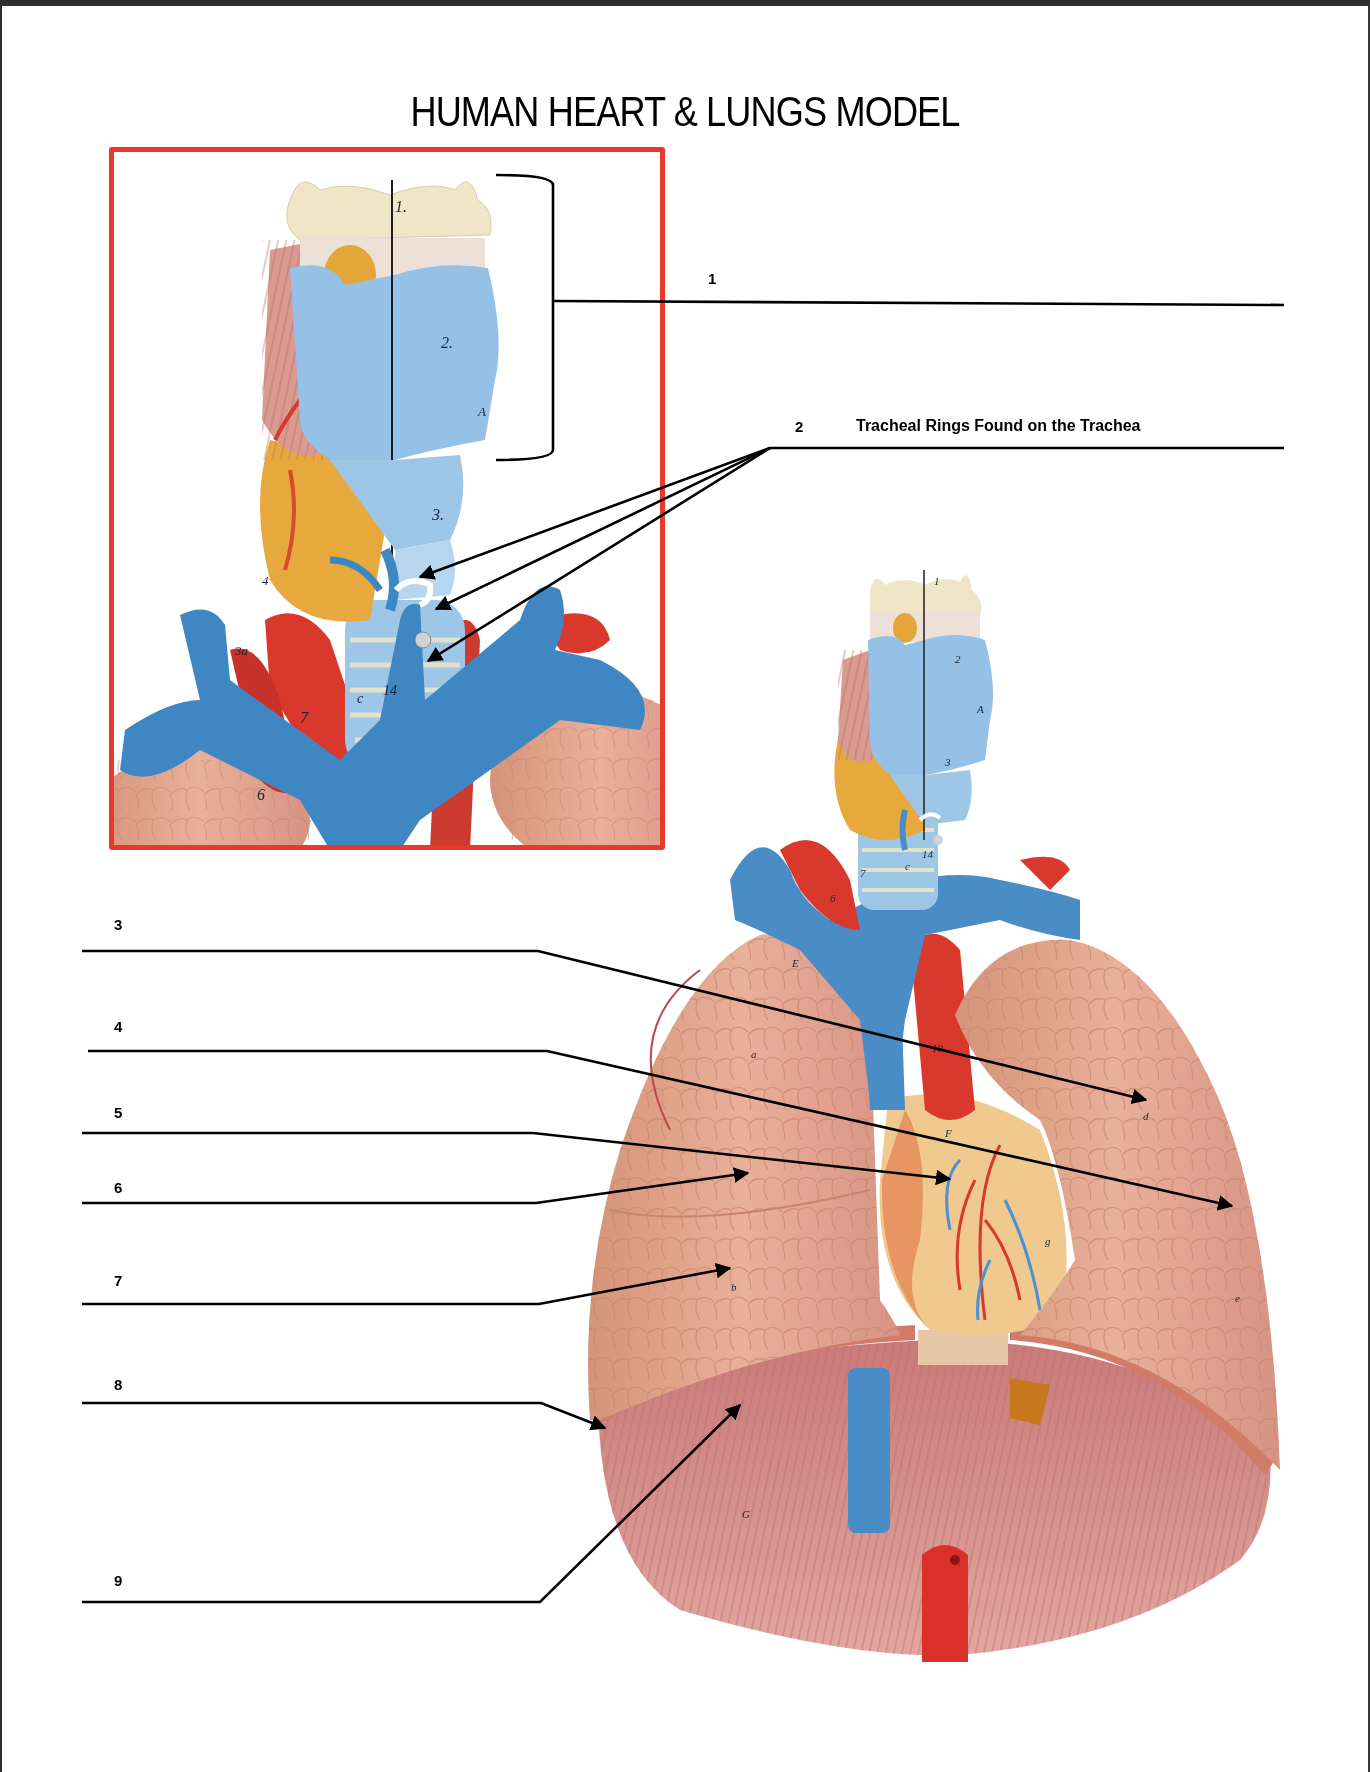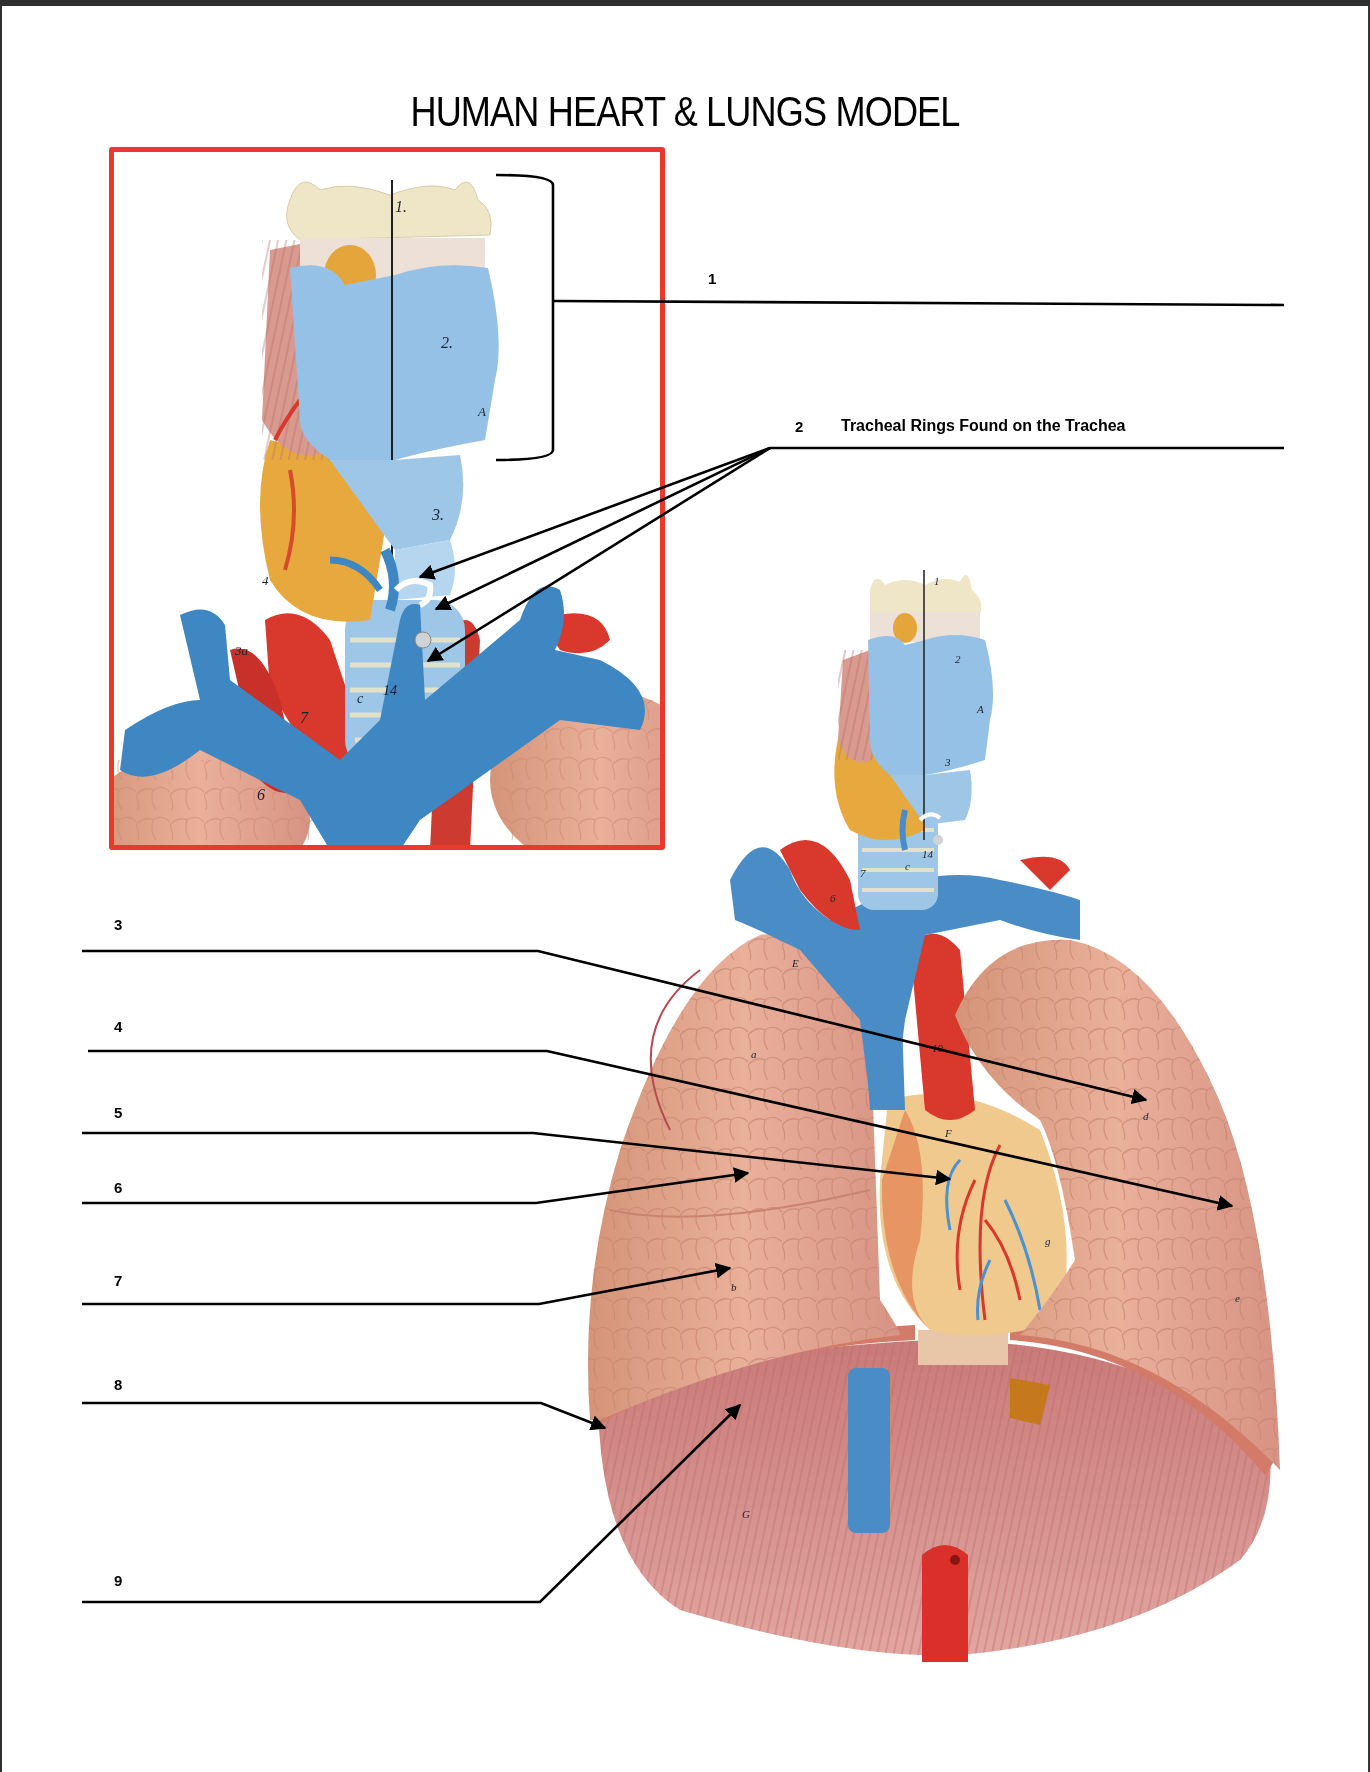"Tracheal Rings Found on the" .caption { margin-left: none -> 15px }
